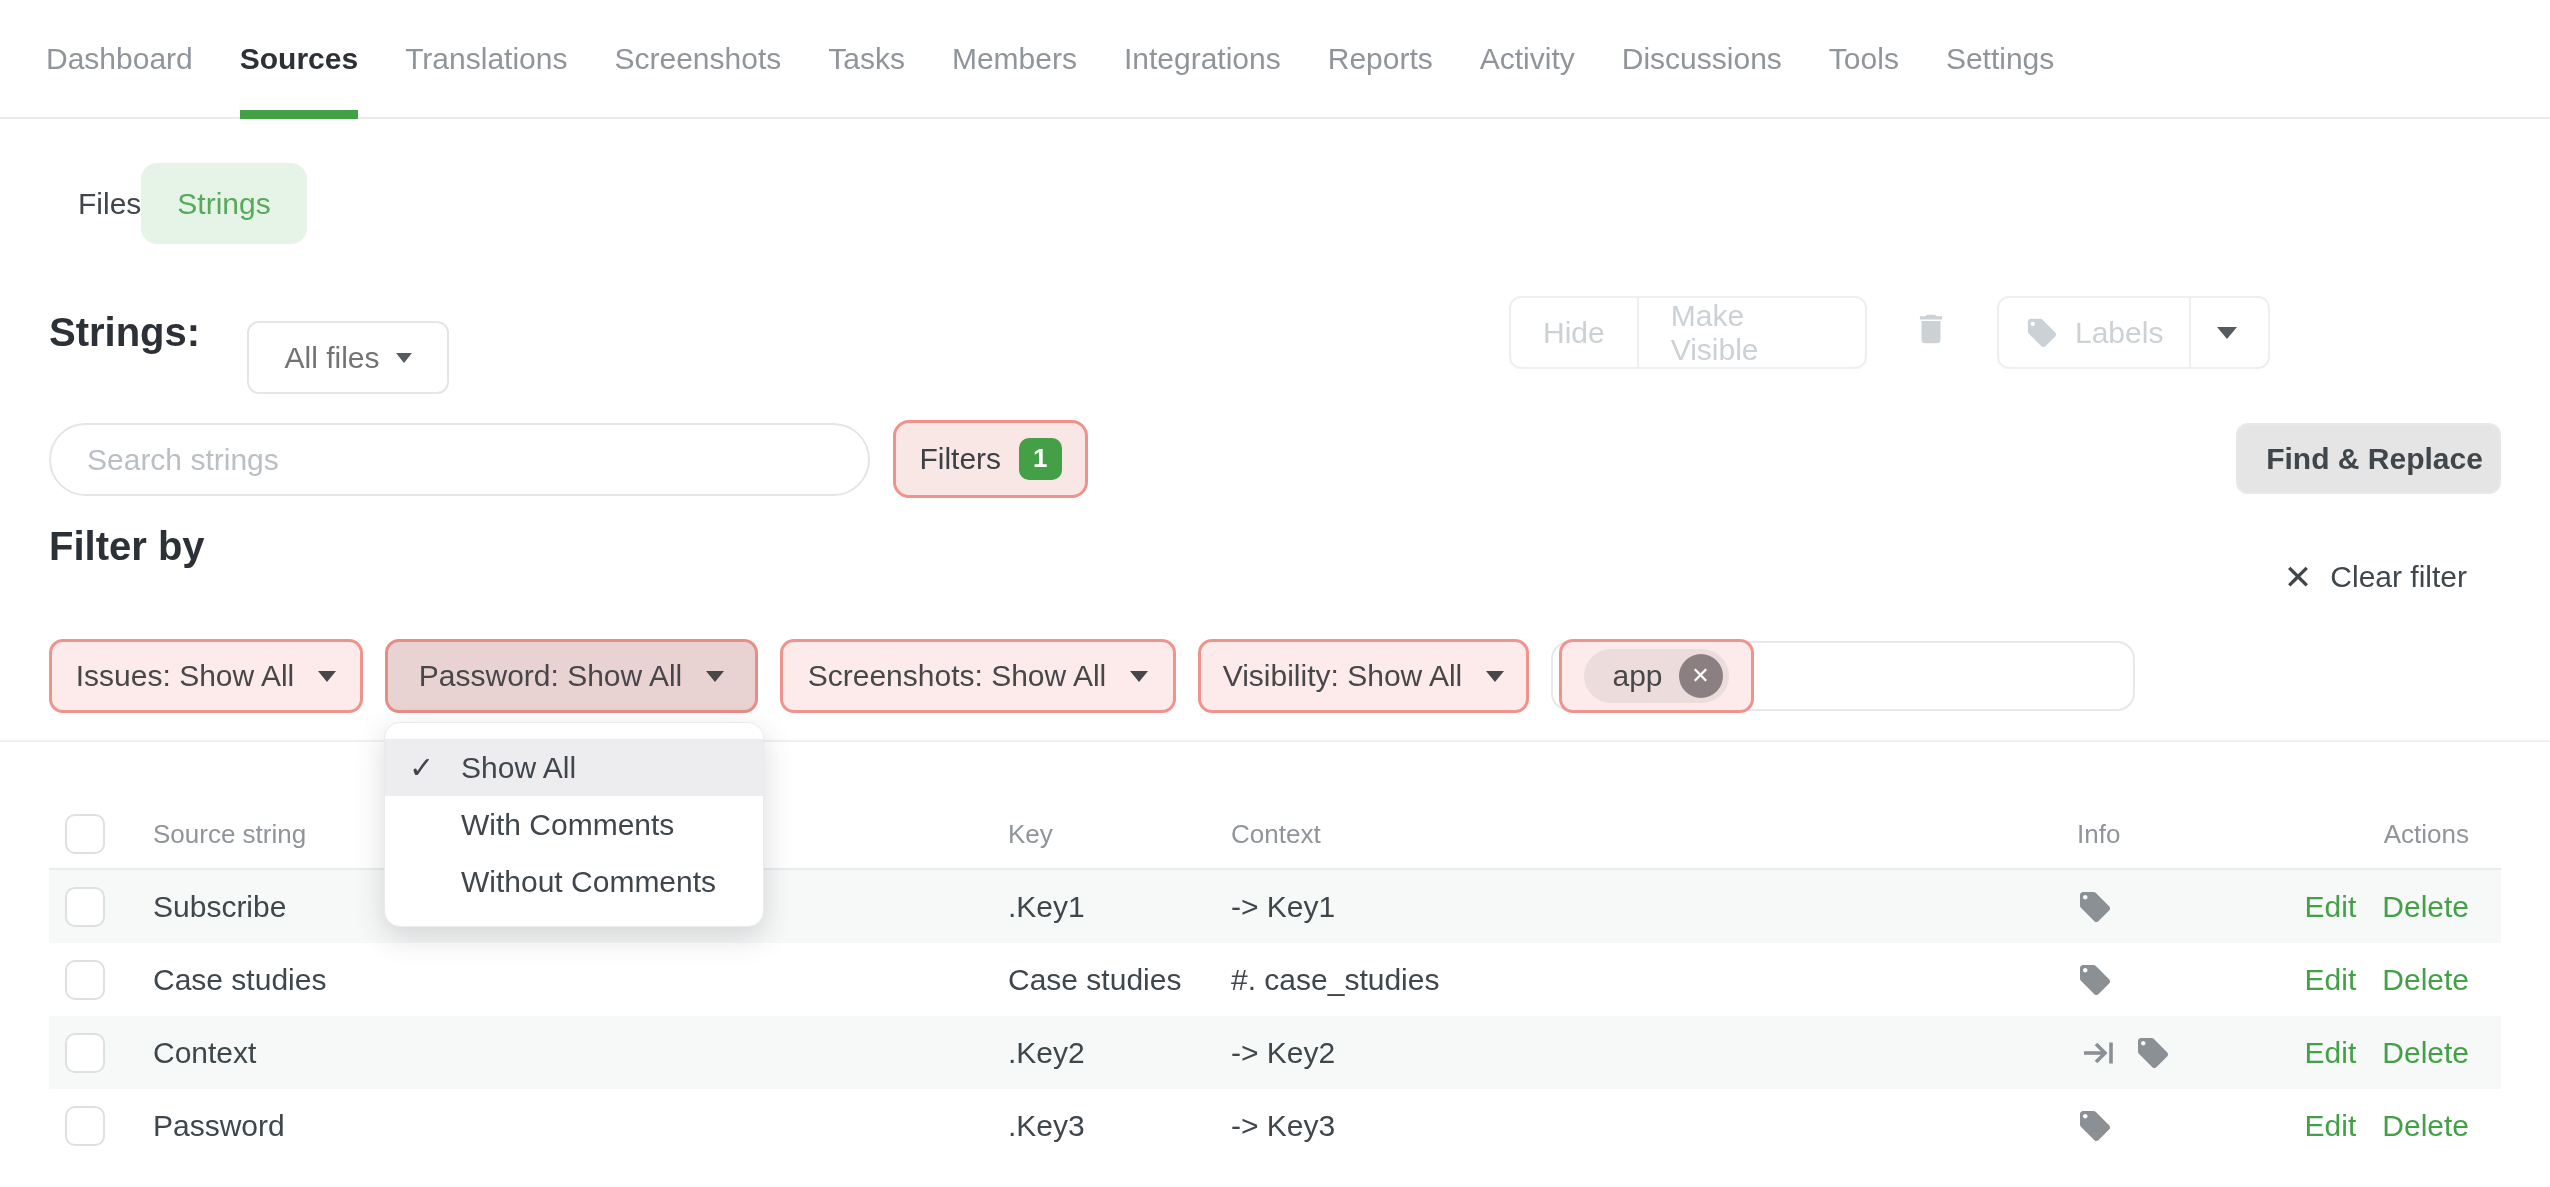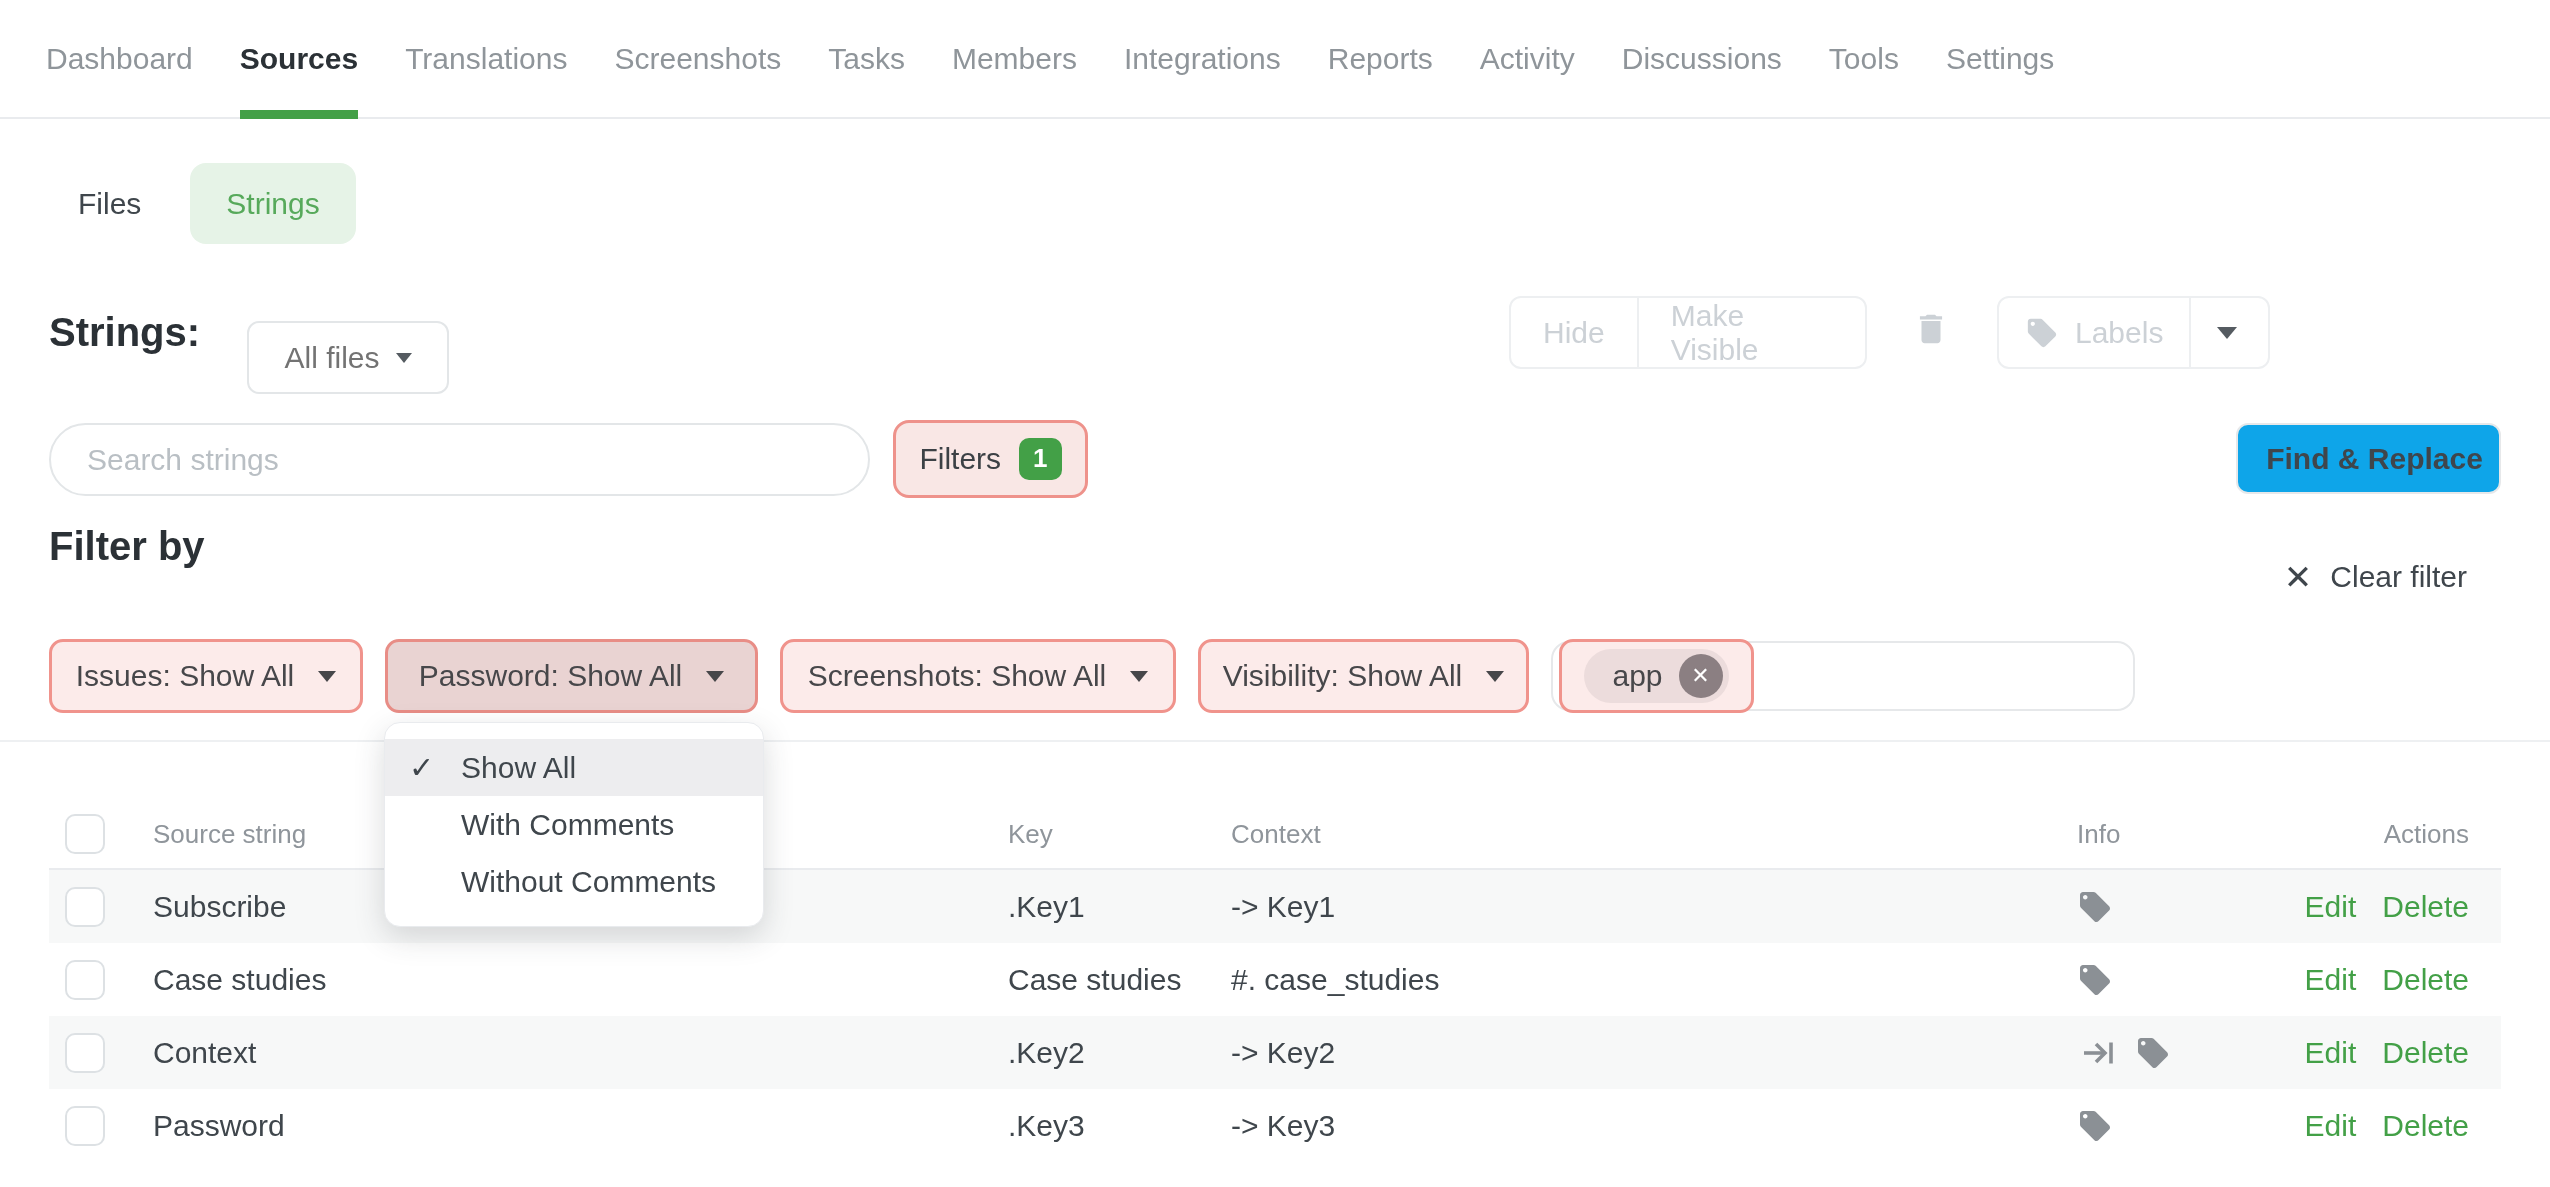"Files" .subtabs { gap: 49px -> none }
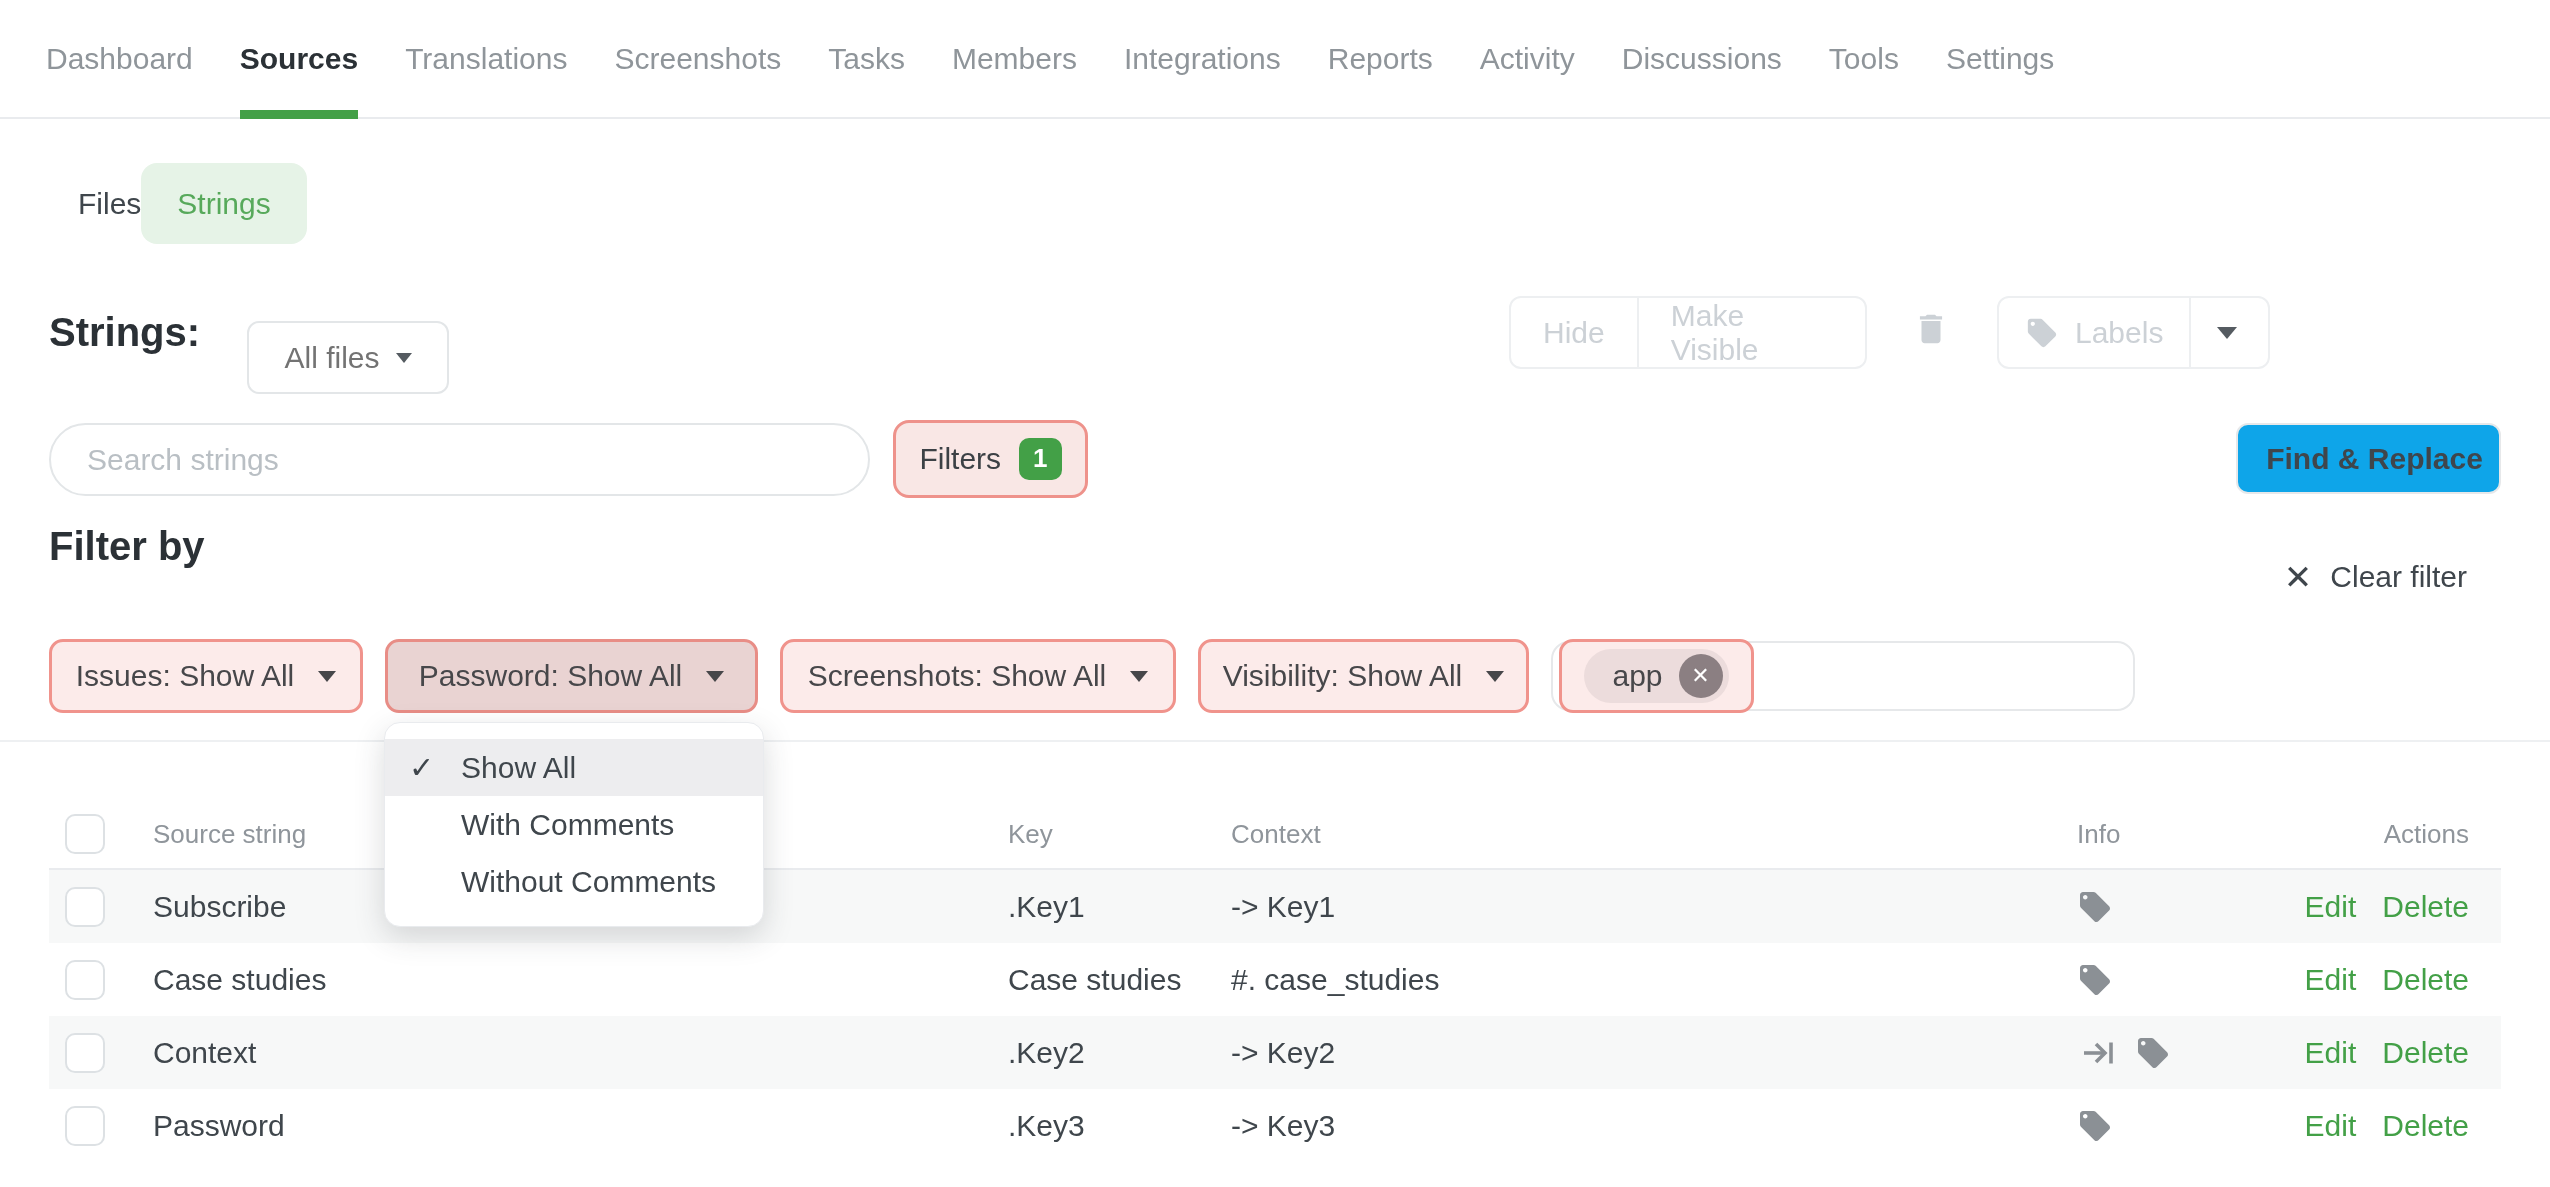"Find & Replace" .find-replace { background: #0ea5e9 -> #e5e5e5 }
